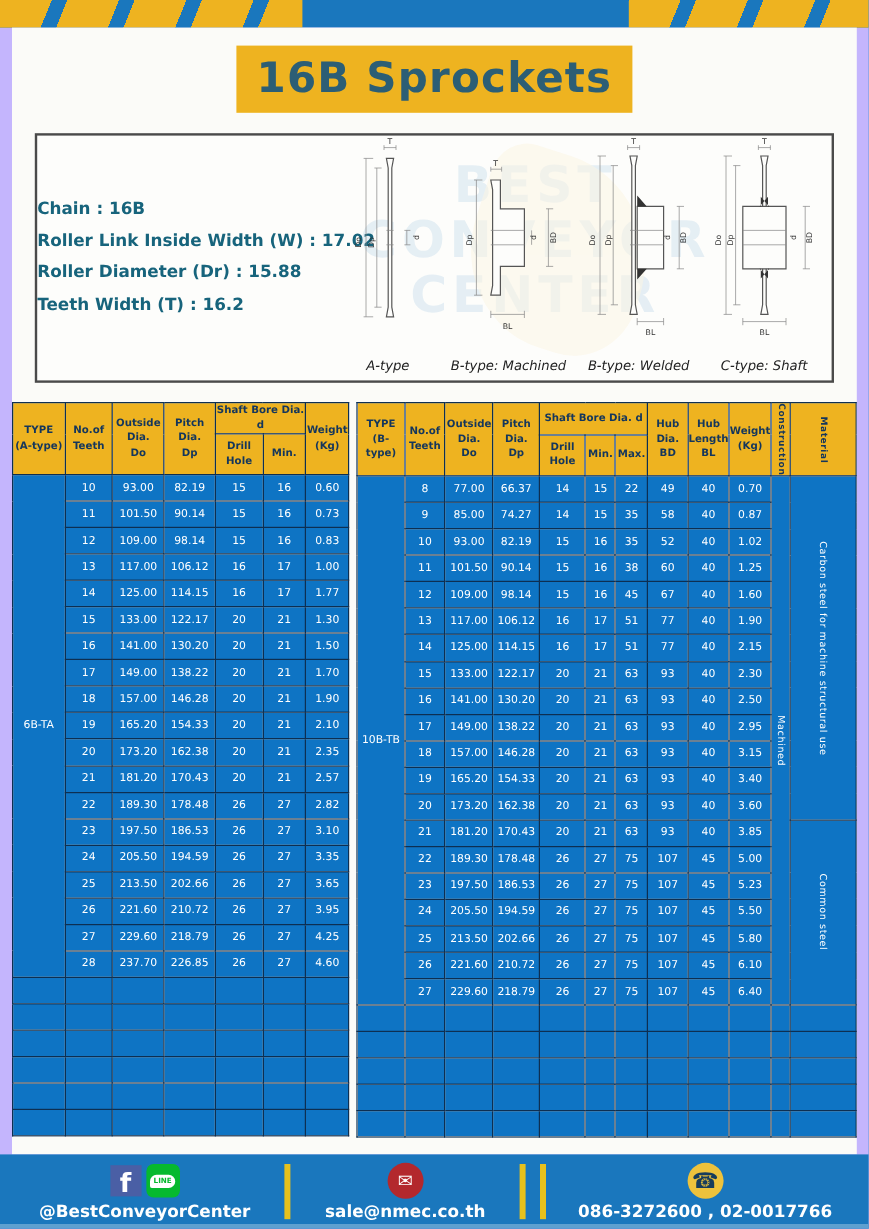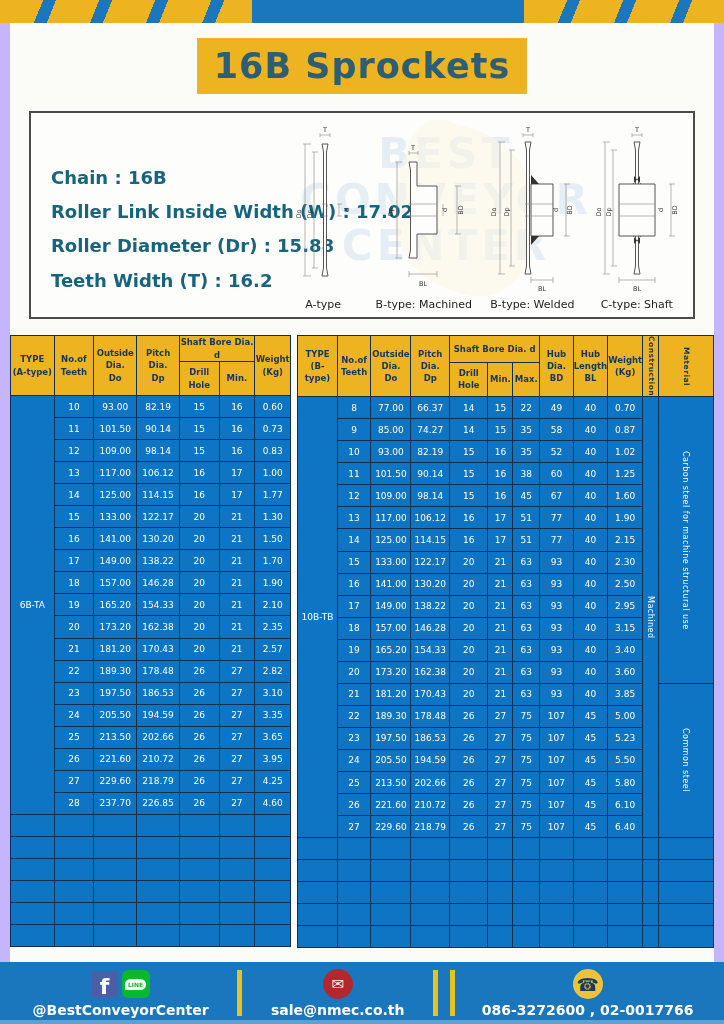"Chain : 16B" .specs { font-size: 18px -> 14px; padding: 48px 0 0 20px -> 48px 0 0 0 }
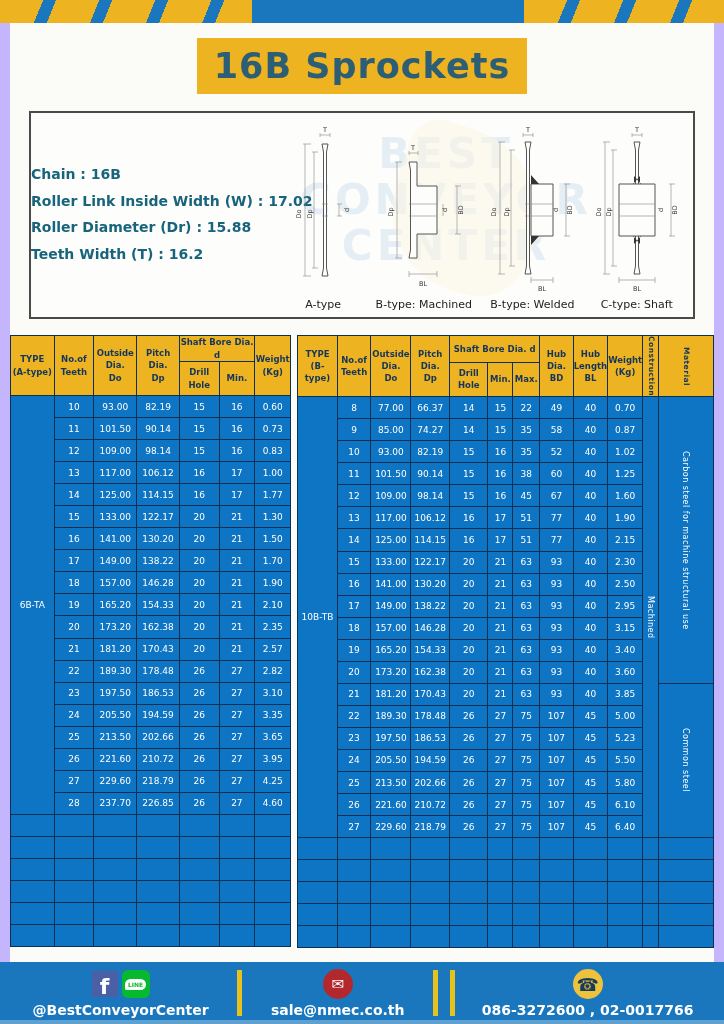"A-type" .fig-label { font-style: none -> italic; margin-top: 2px -> 14px }
